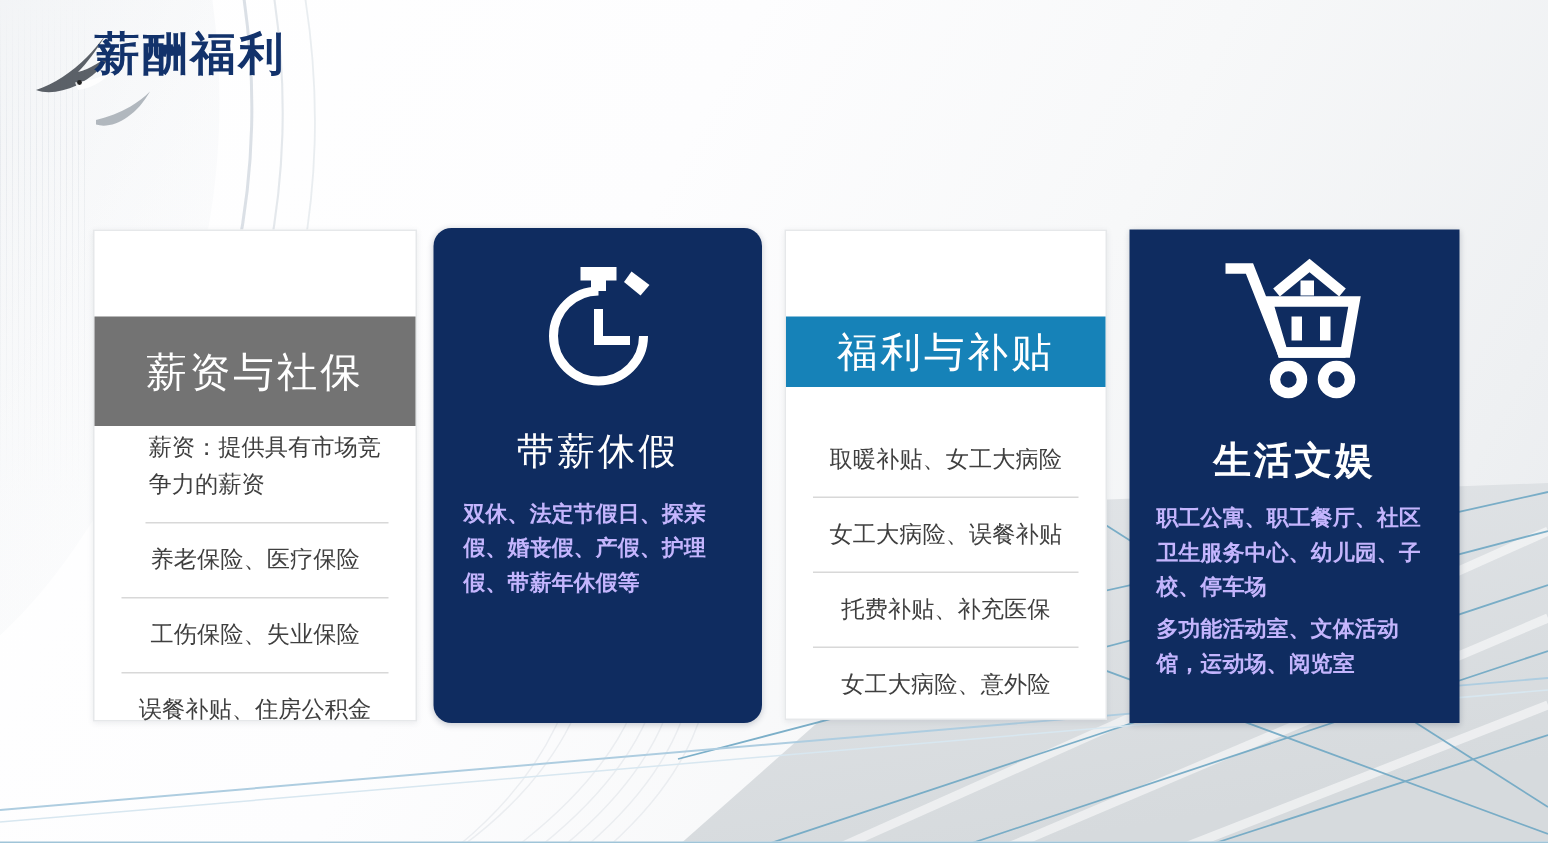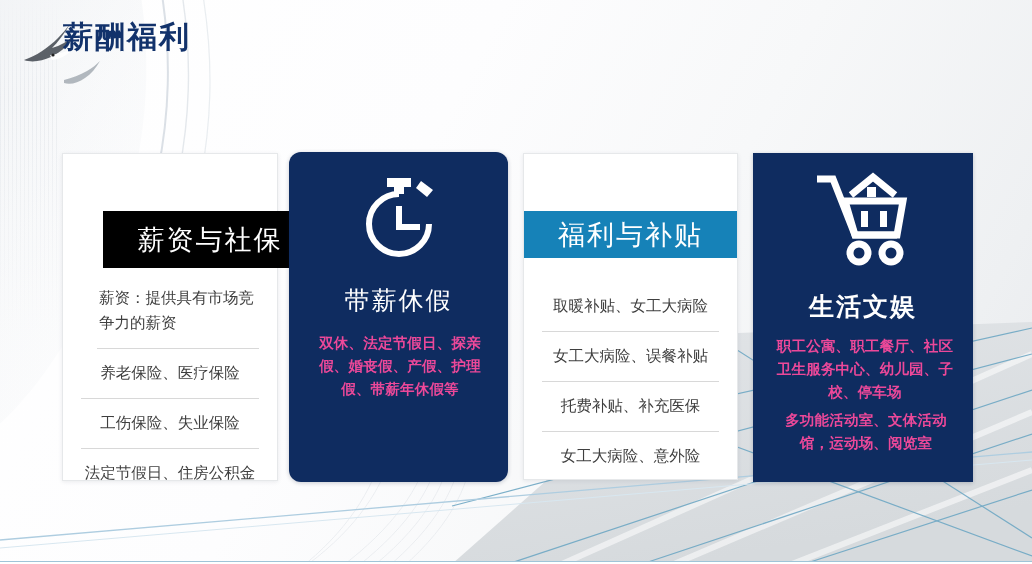"薪资与社保" div.banner { background: #000000 -> #737373; height: 57px -> 73px; margin-left: 40px -> none }
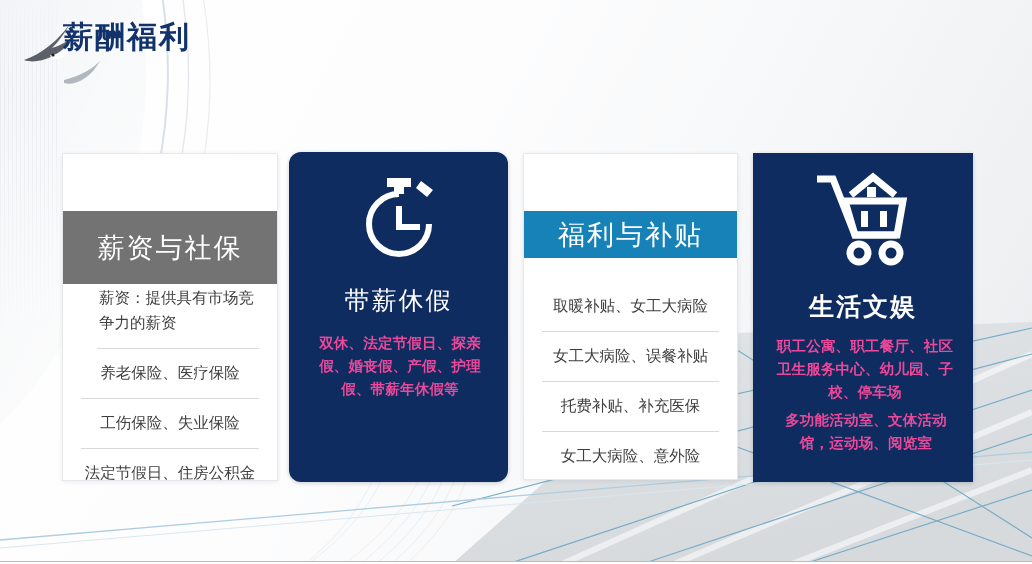"双休、法定节假日、探亲假、婚丧假、产假、护理假、带薪年休假等" .dark-body { color: #ec4899 -> #c4b5fd; text-align: center -> left }
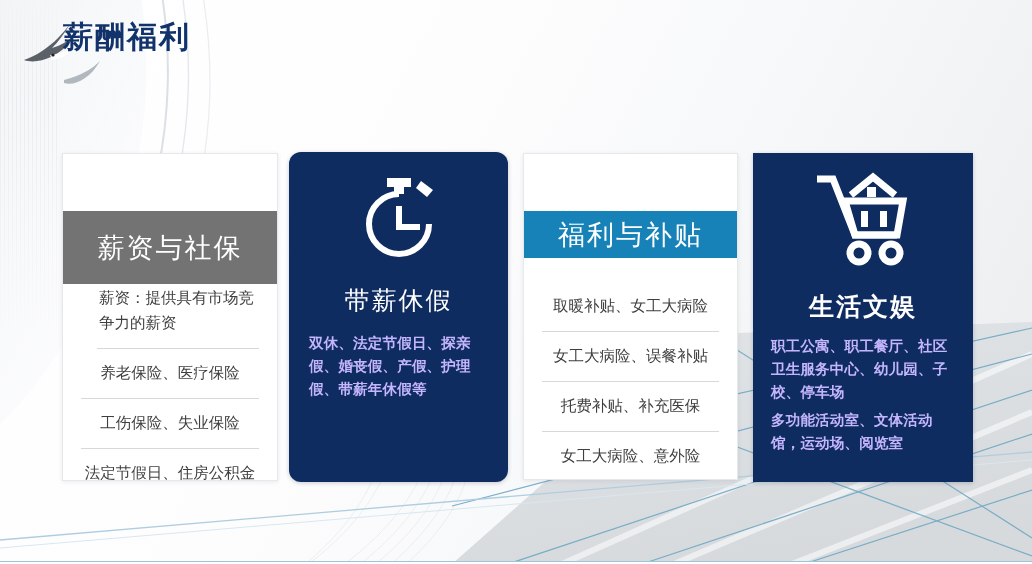"法定节假日、住房公积金" div.item { text: 法定节假日 -> 误餐补贴 }
